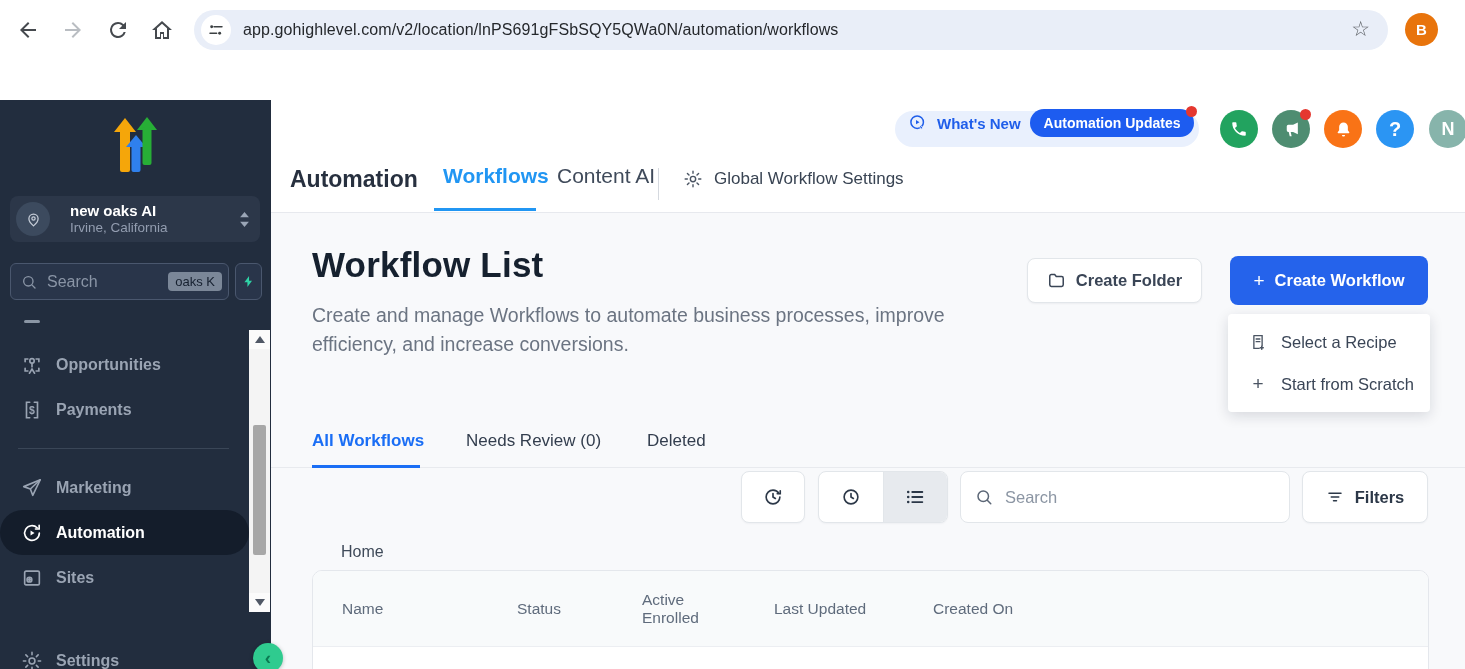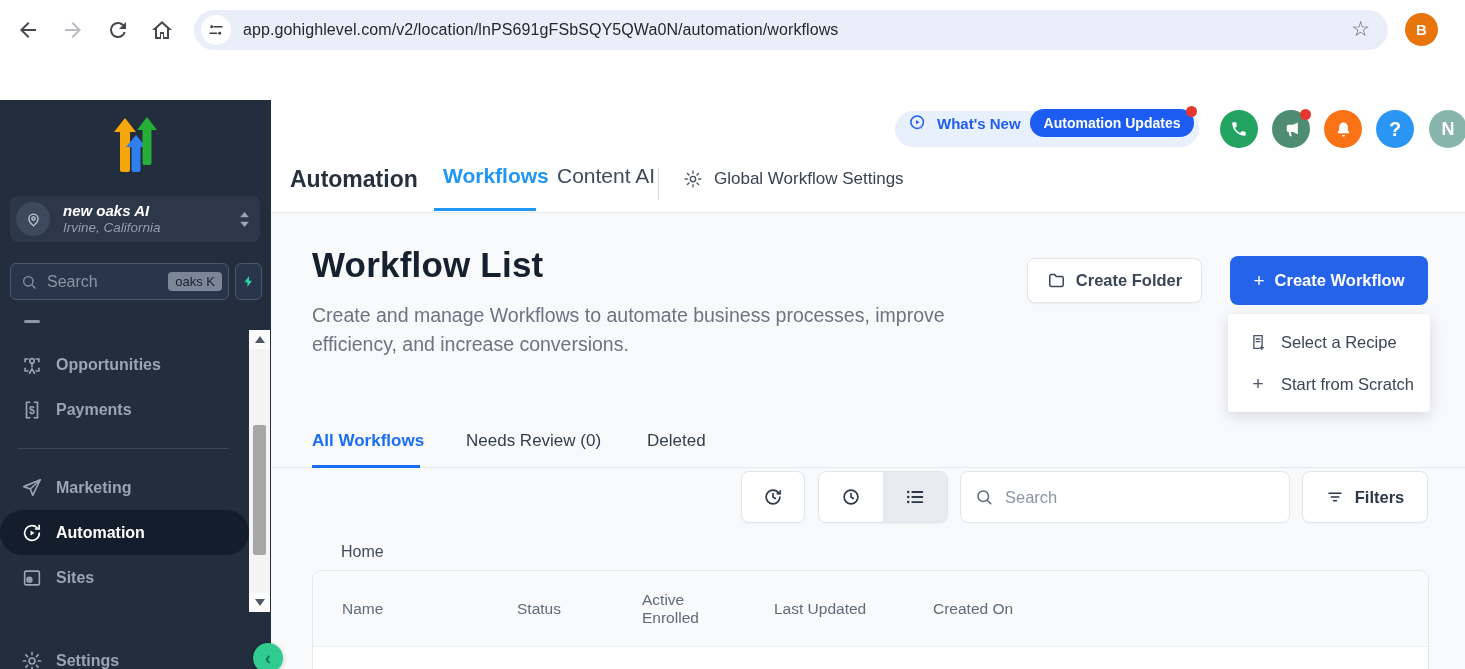"new oaks AI" .acc-txt { font-style: italic -> none; margin-left: 13px -> 20px }
